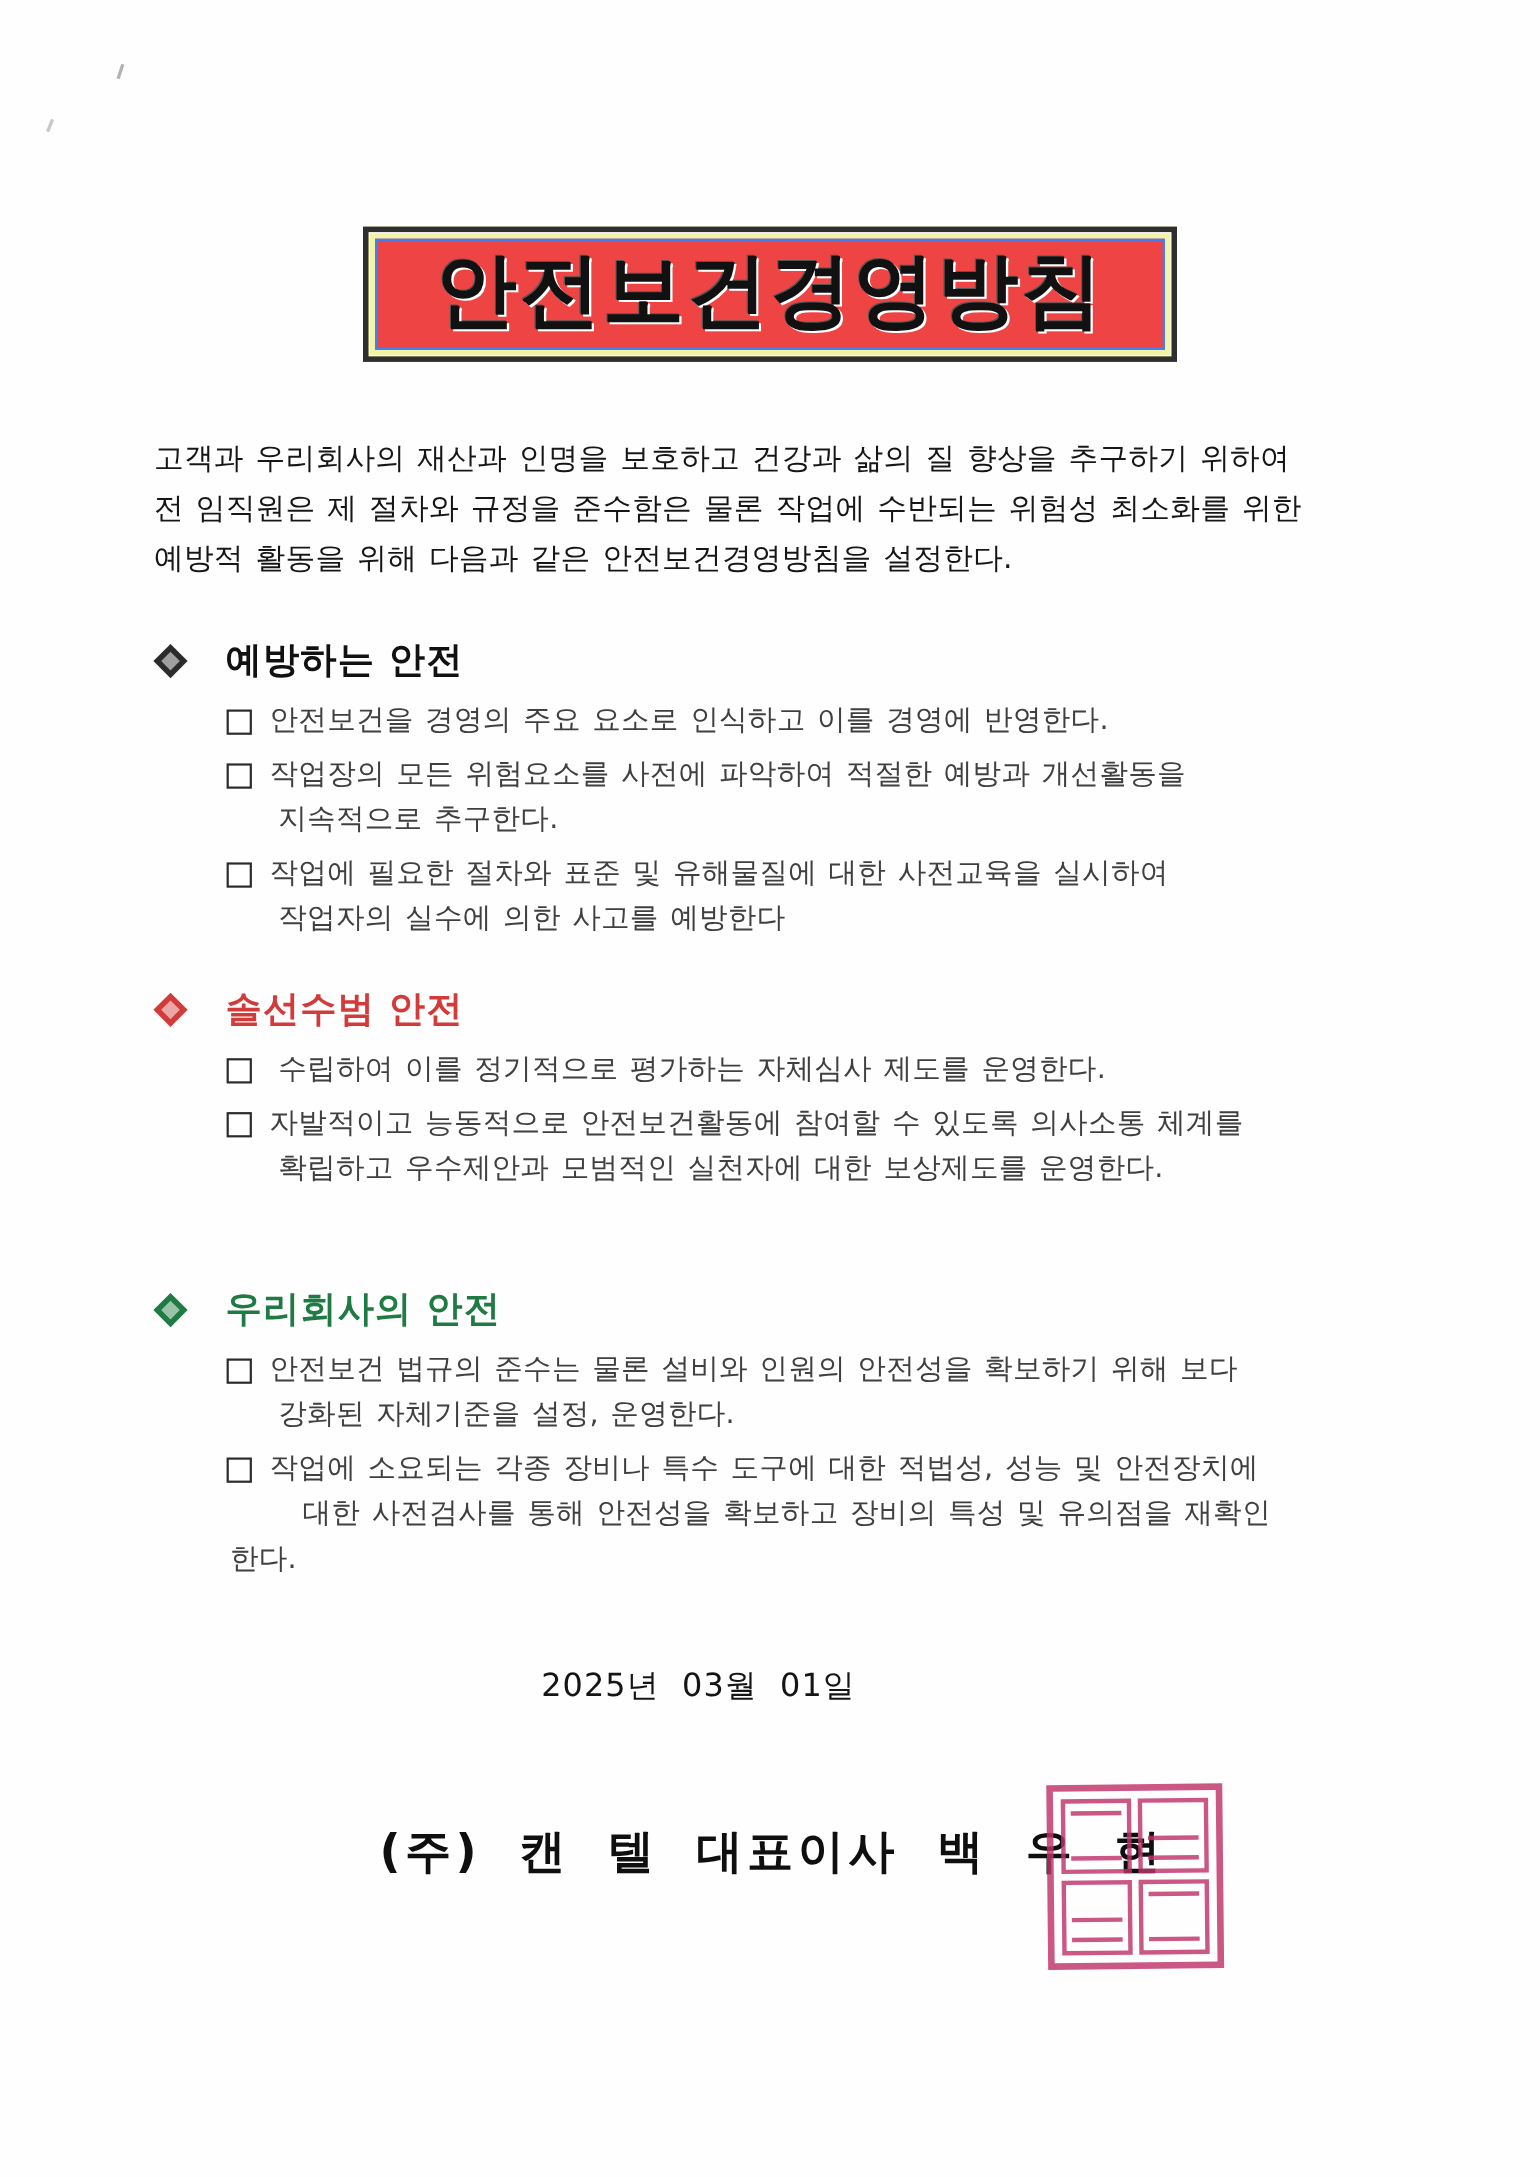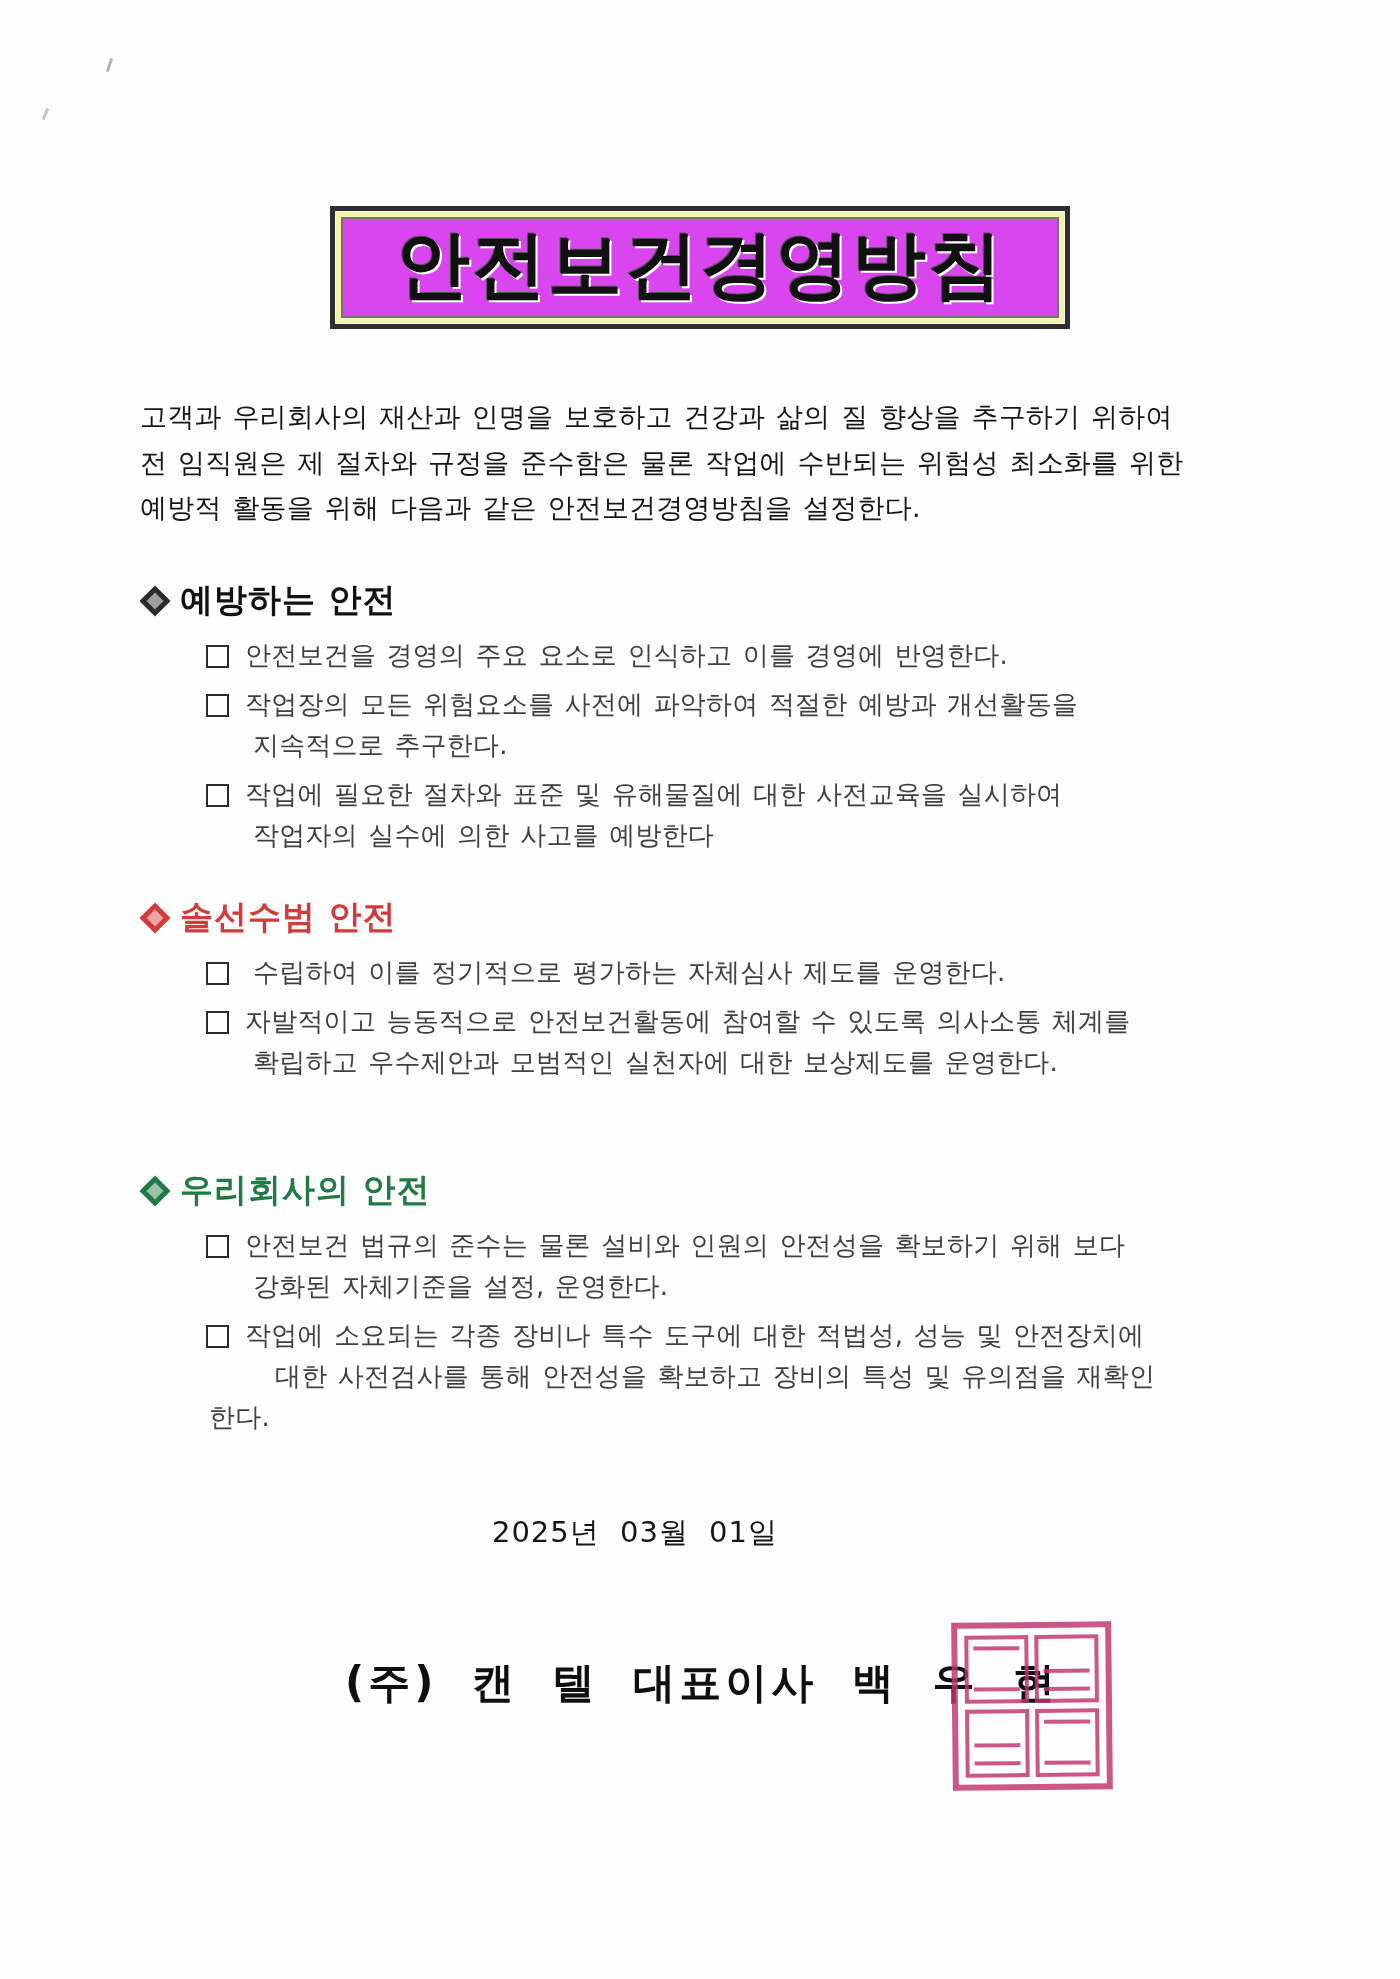"안전보건경영방침" .title-inner { background: #d946ef -> #ef4444; border: 2px solid #737373 -> 2px solid #3b82f6 }
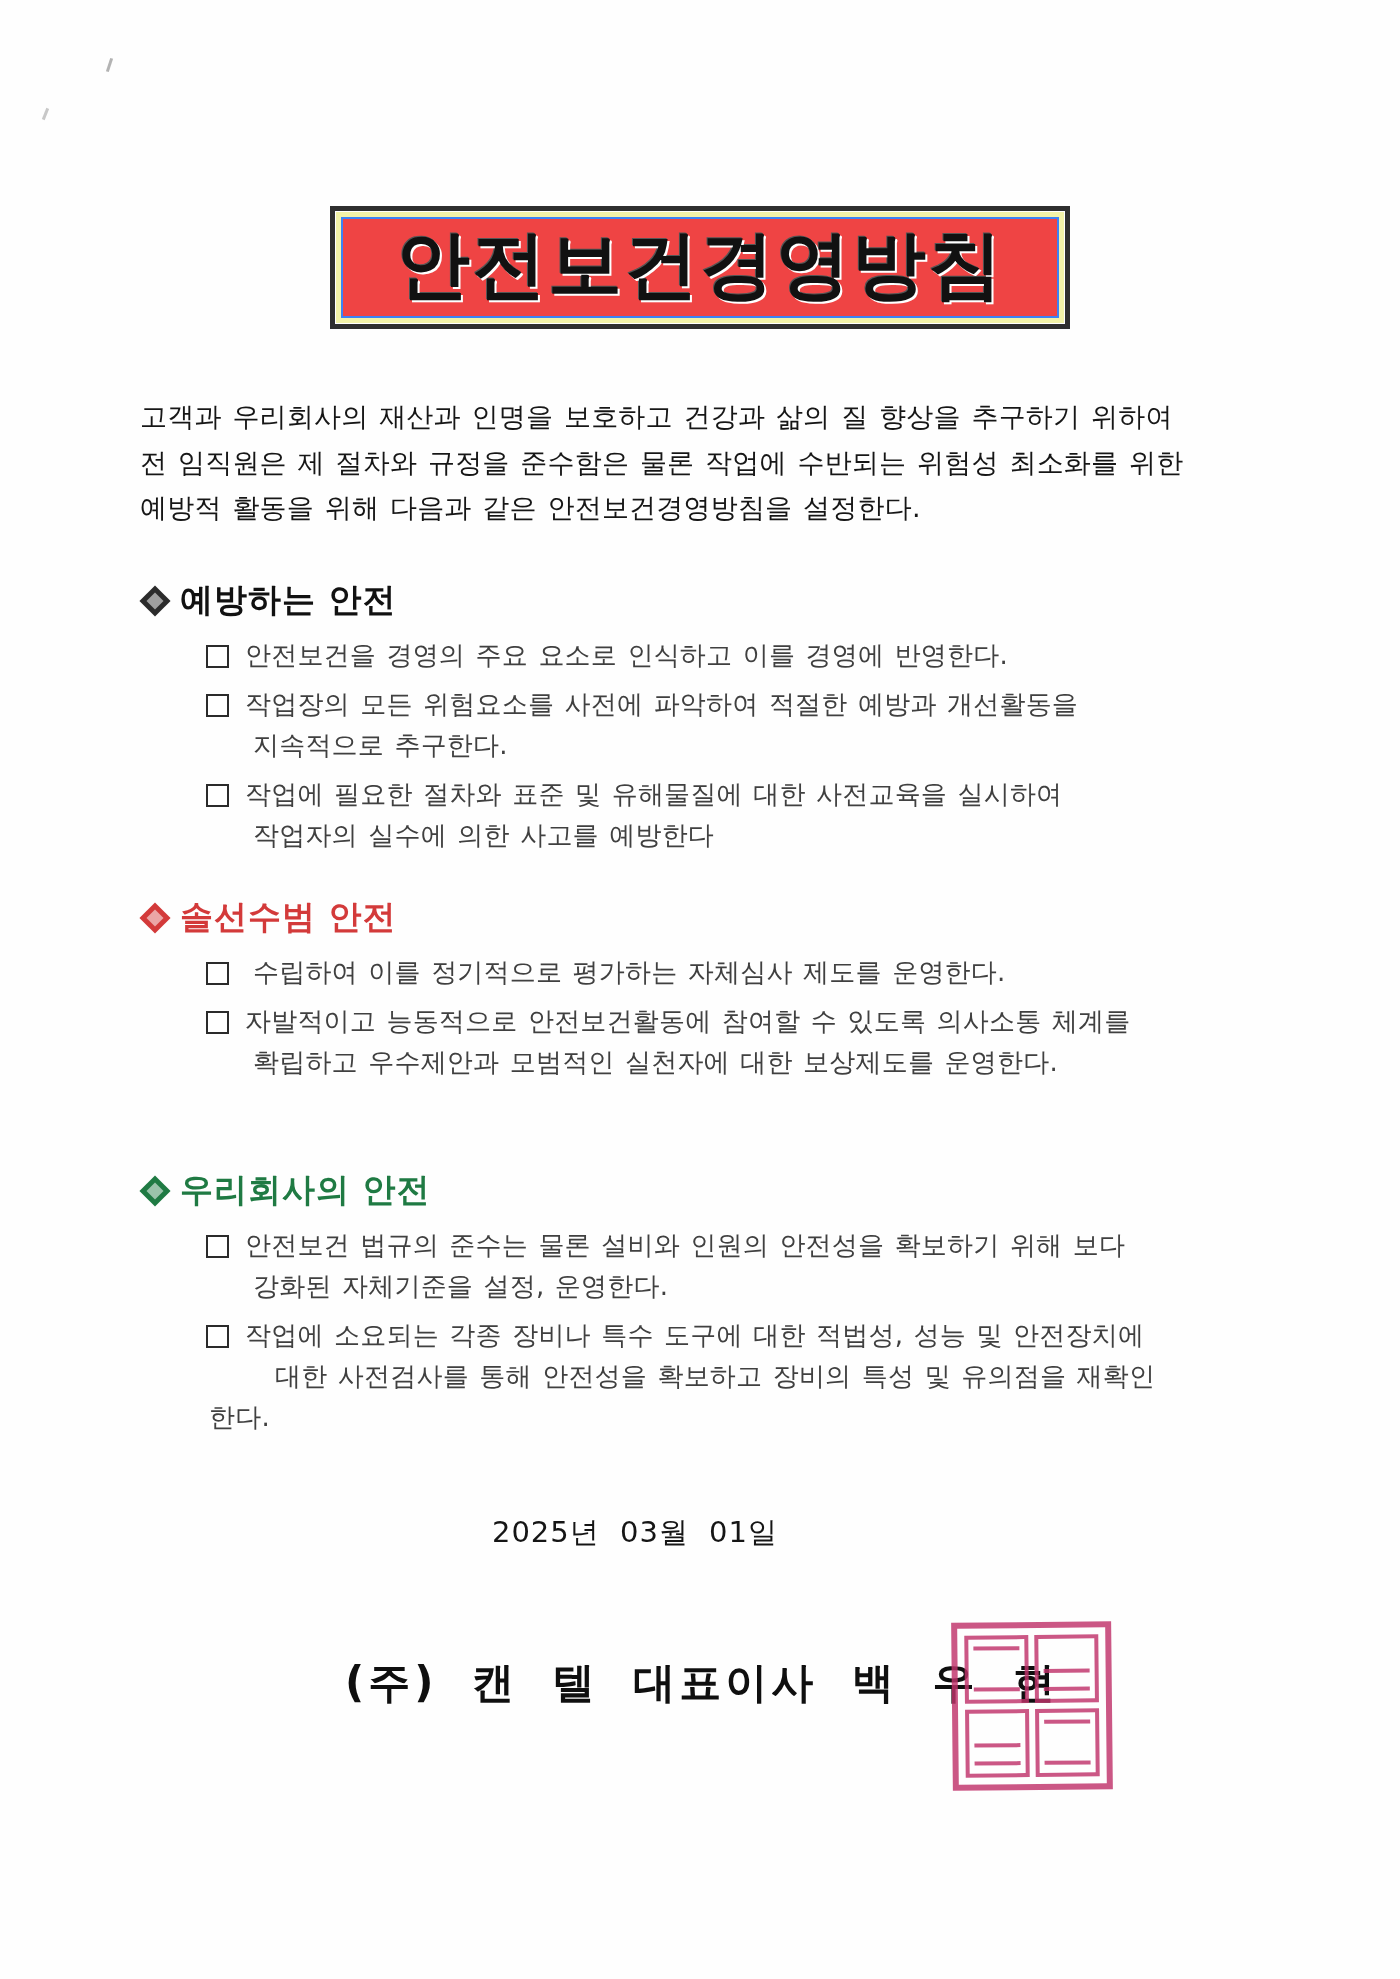"예방하는 안전" .sec-title { margin-left: none -> 25px }
